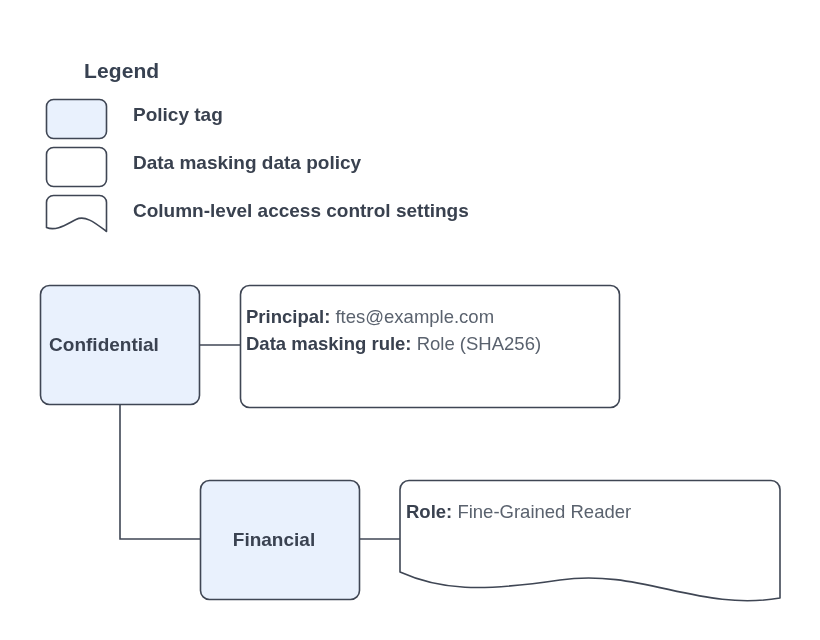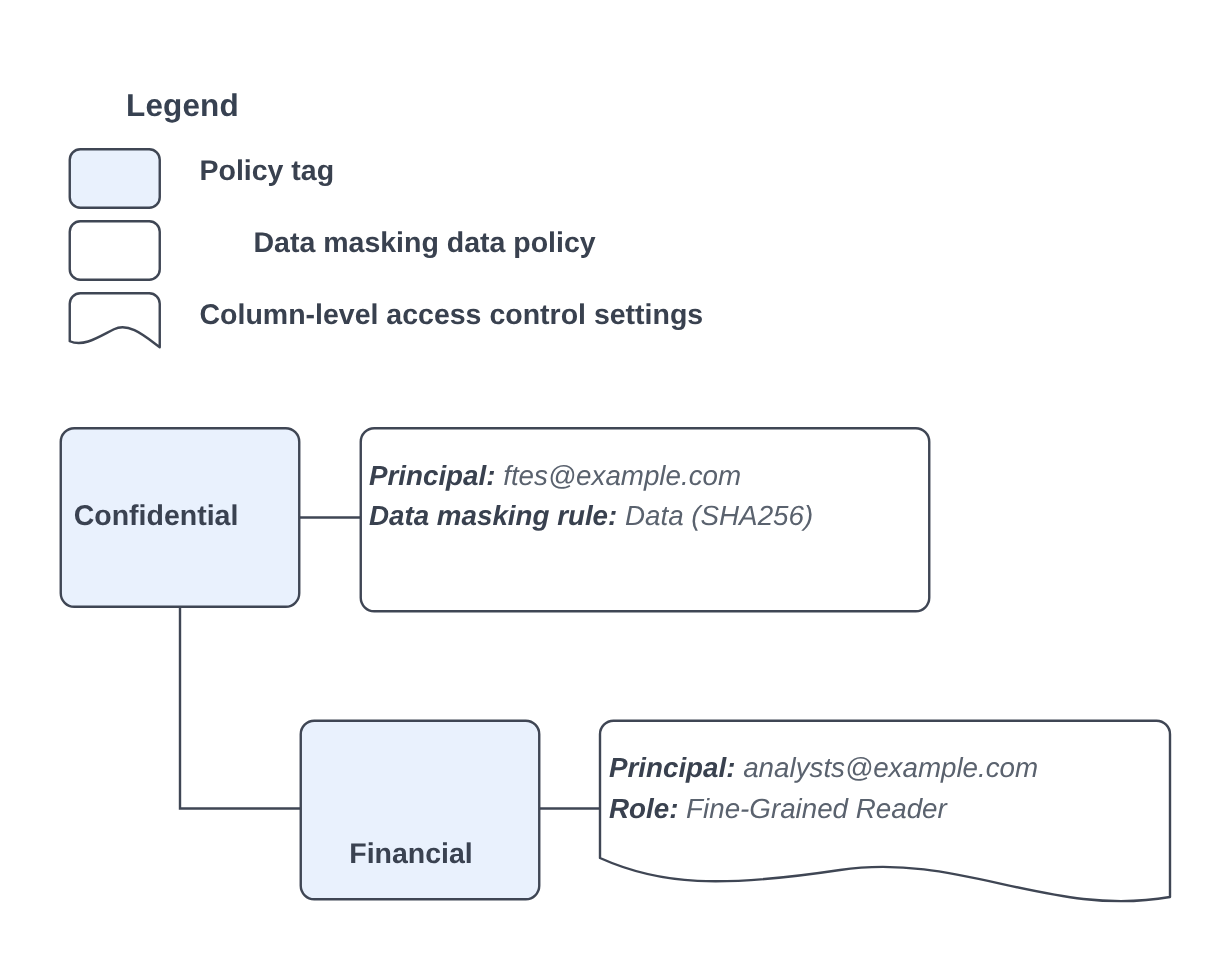"Data masking data policy" .legend-label.l1 { margin-left: 36px -> none }
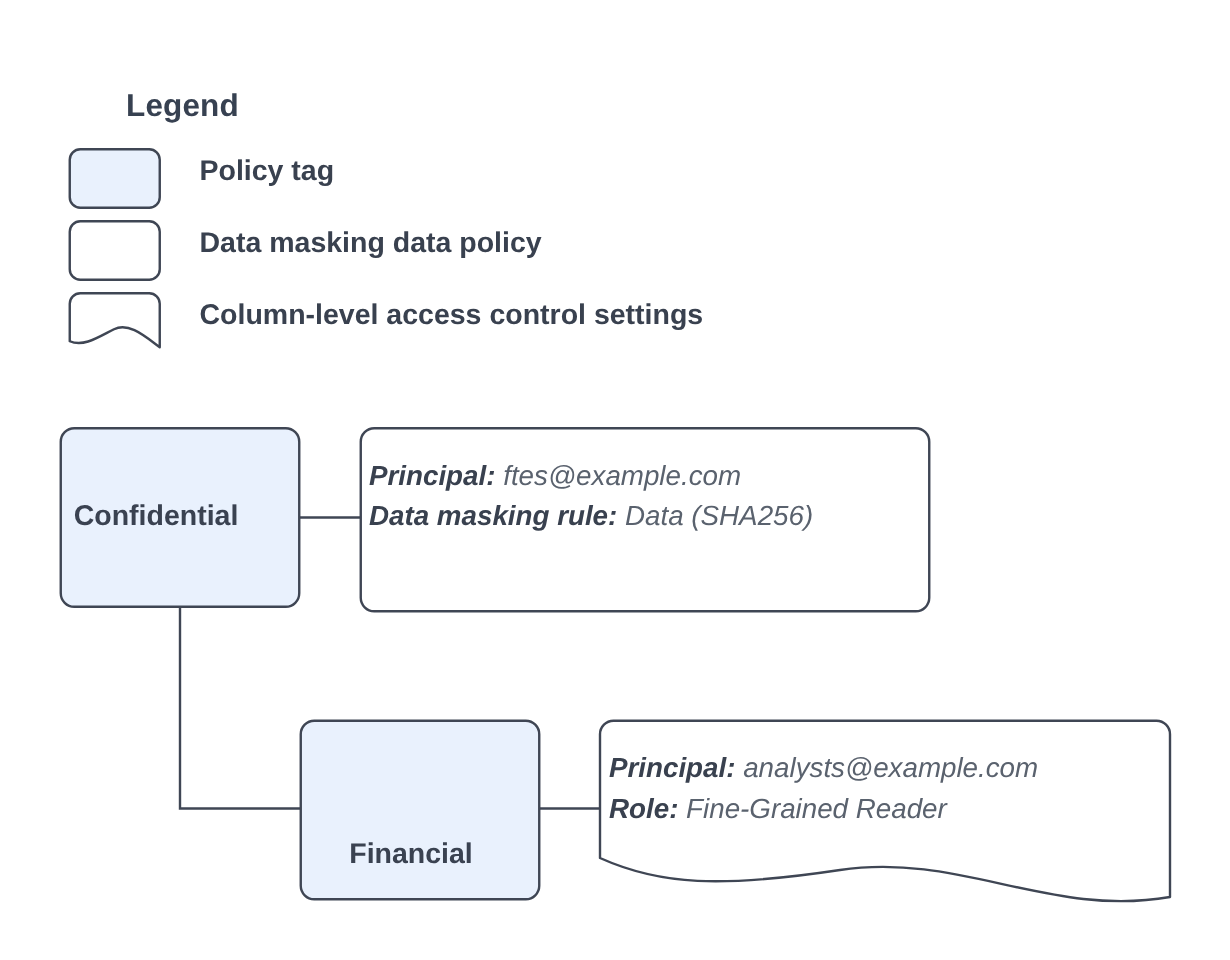"Principal: ftes@example.com" .row { font-style: italic -> none }
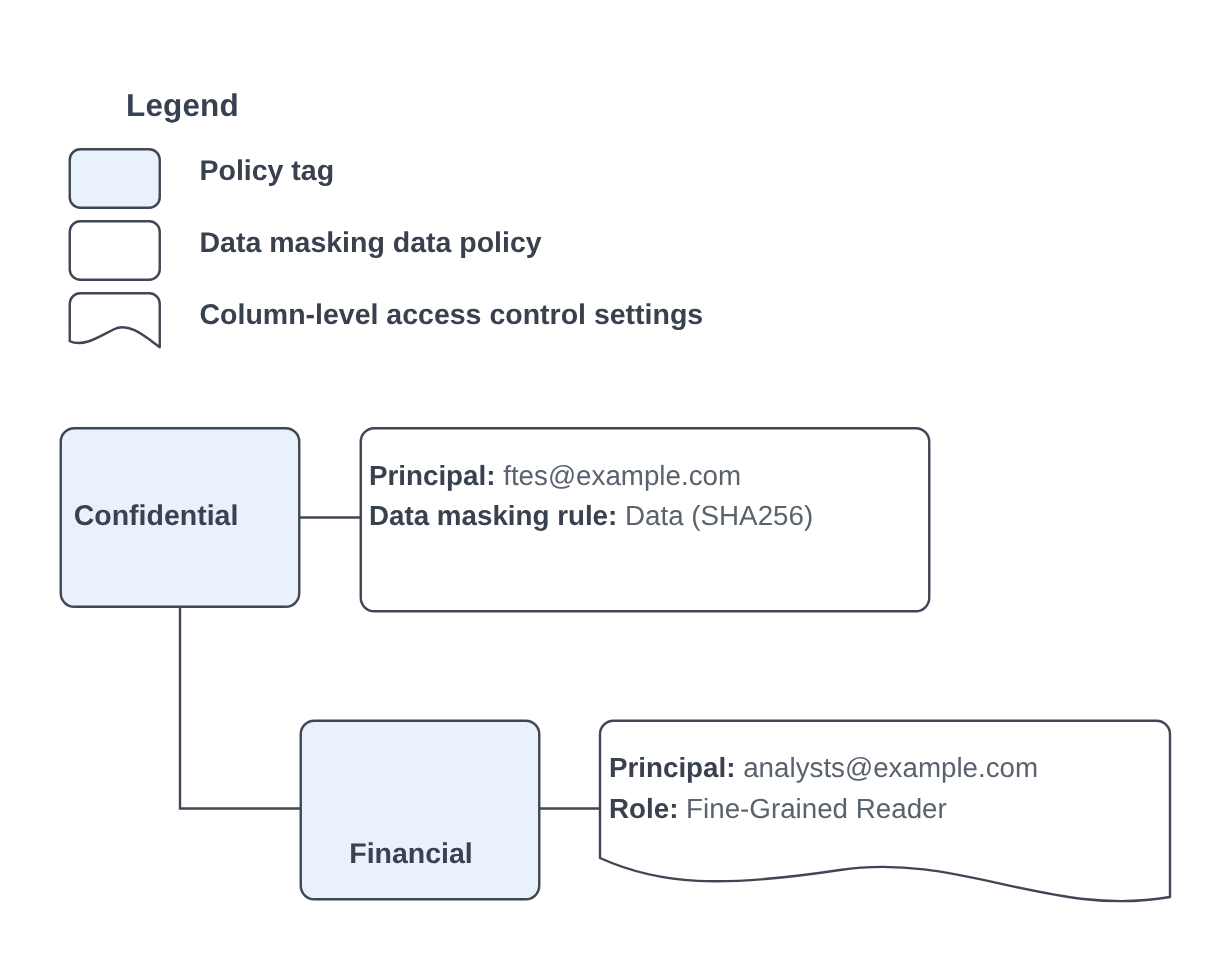"Data (SHA256)" span.v { text: Data -> Role }
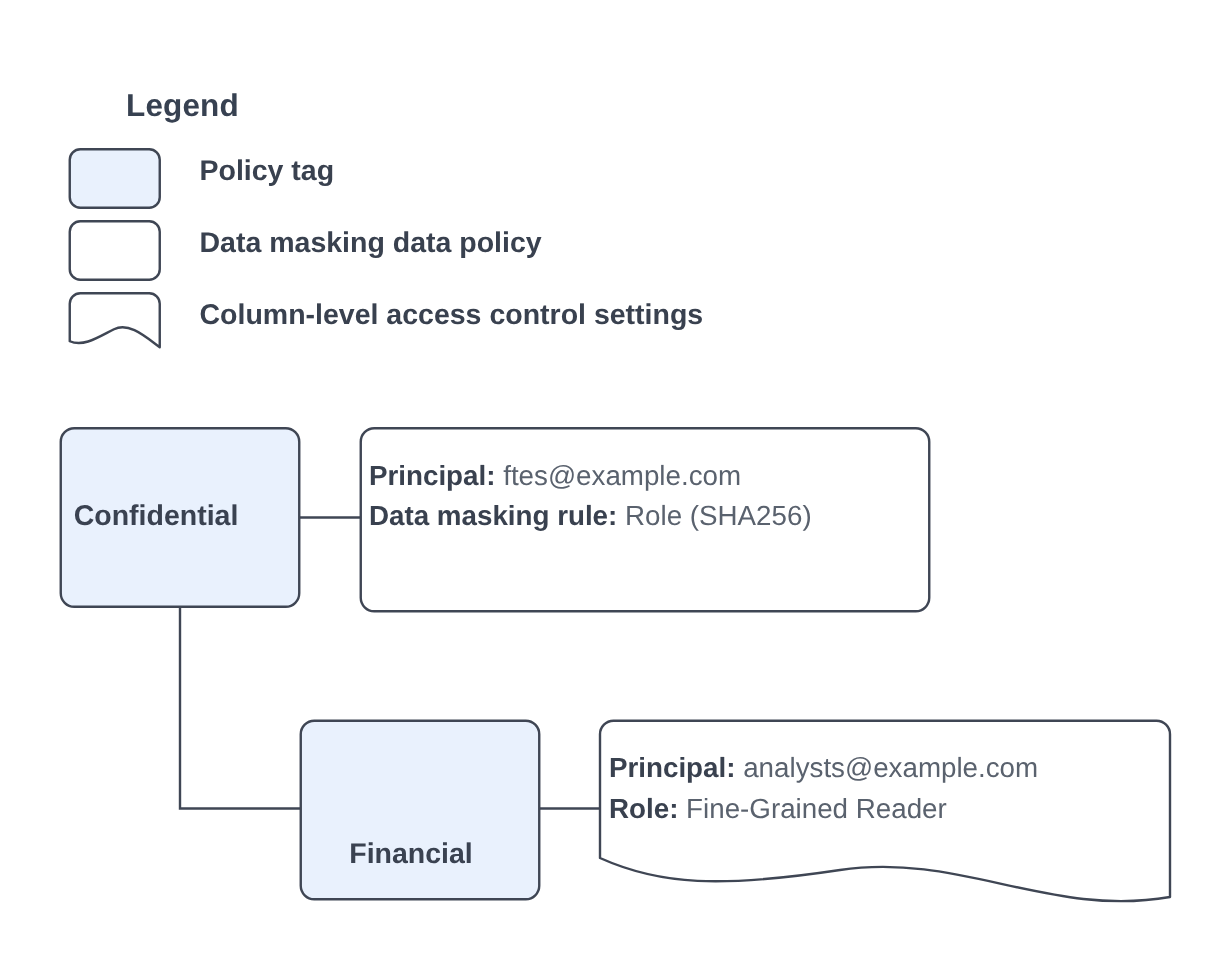"Principal: analysts@example.com" span.row { html: <span> <span>Principal:</span> <span>analysts@example.com</span> </span> -> none }
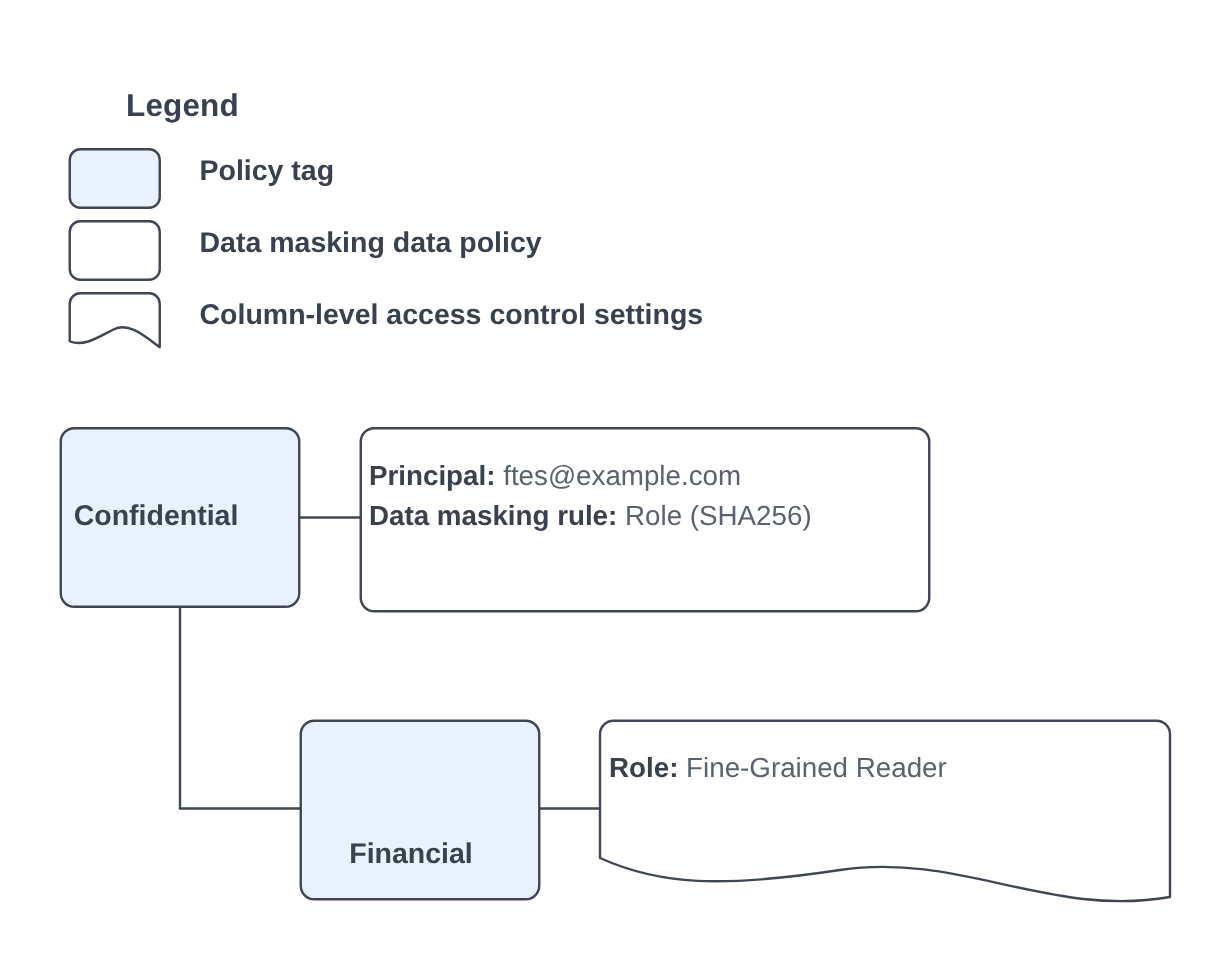"Financial" .node-label.financial { margin-top: 30px -> none }
